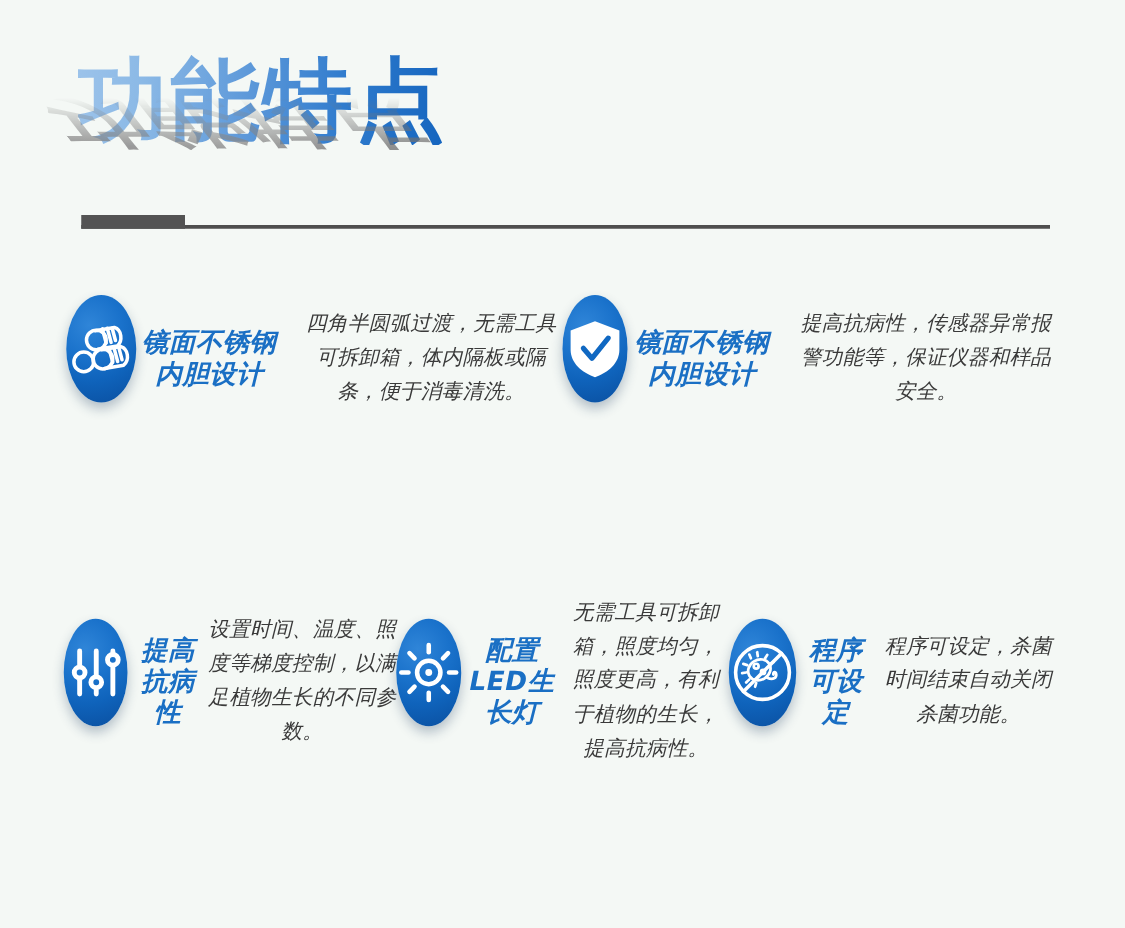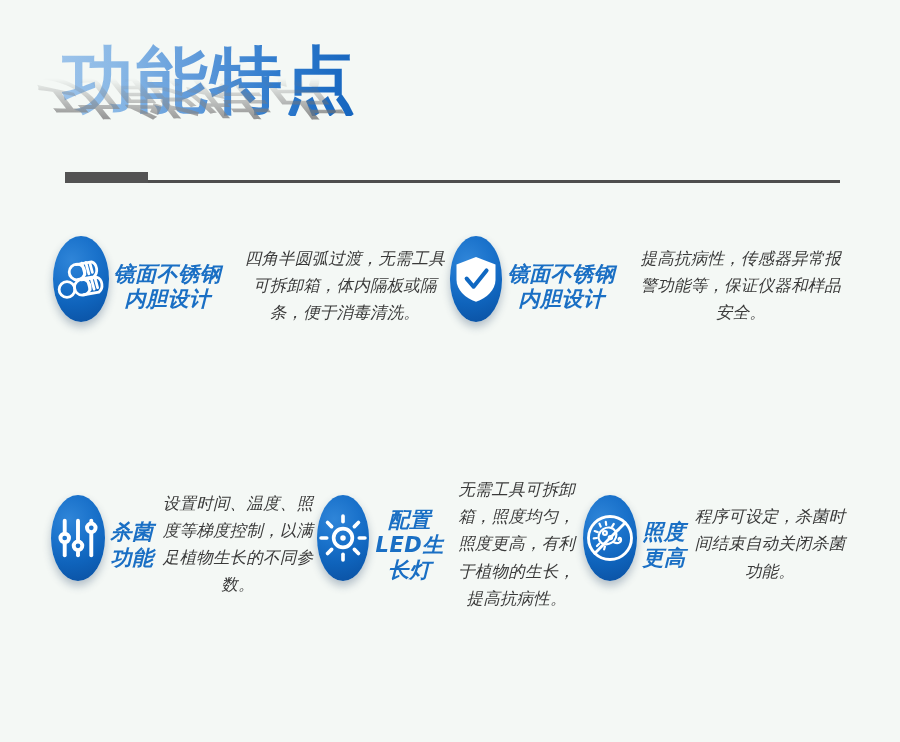"杀菌功能" div.card-title { text: 杀菌功能 -> 提高抗病性 }
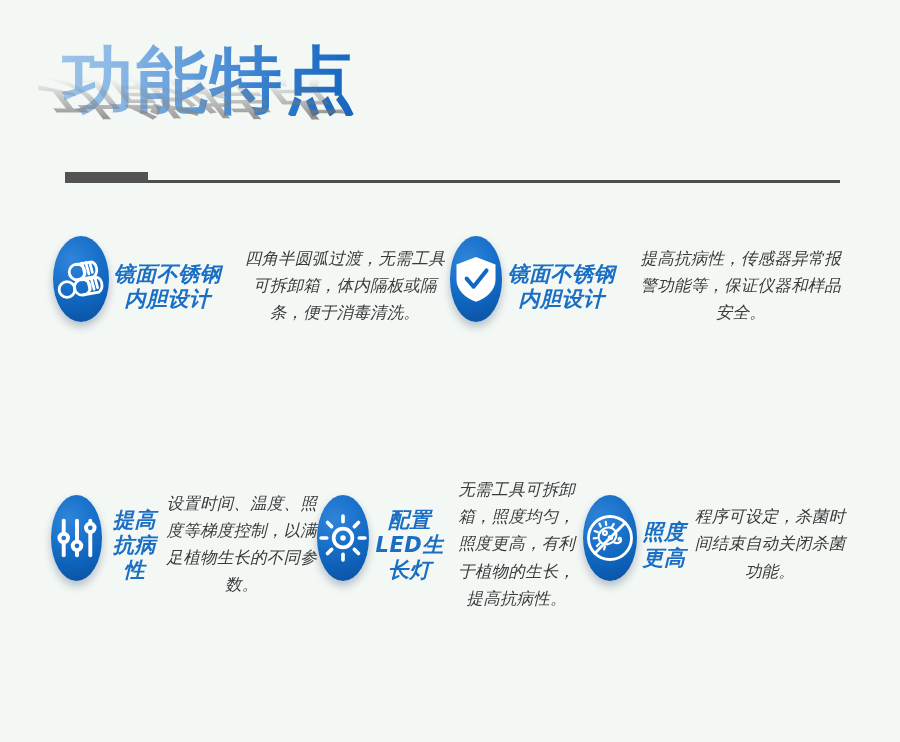"照度更高" div.card-title { text: 照度更高 -> 程序可设定 }
